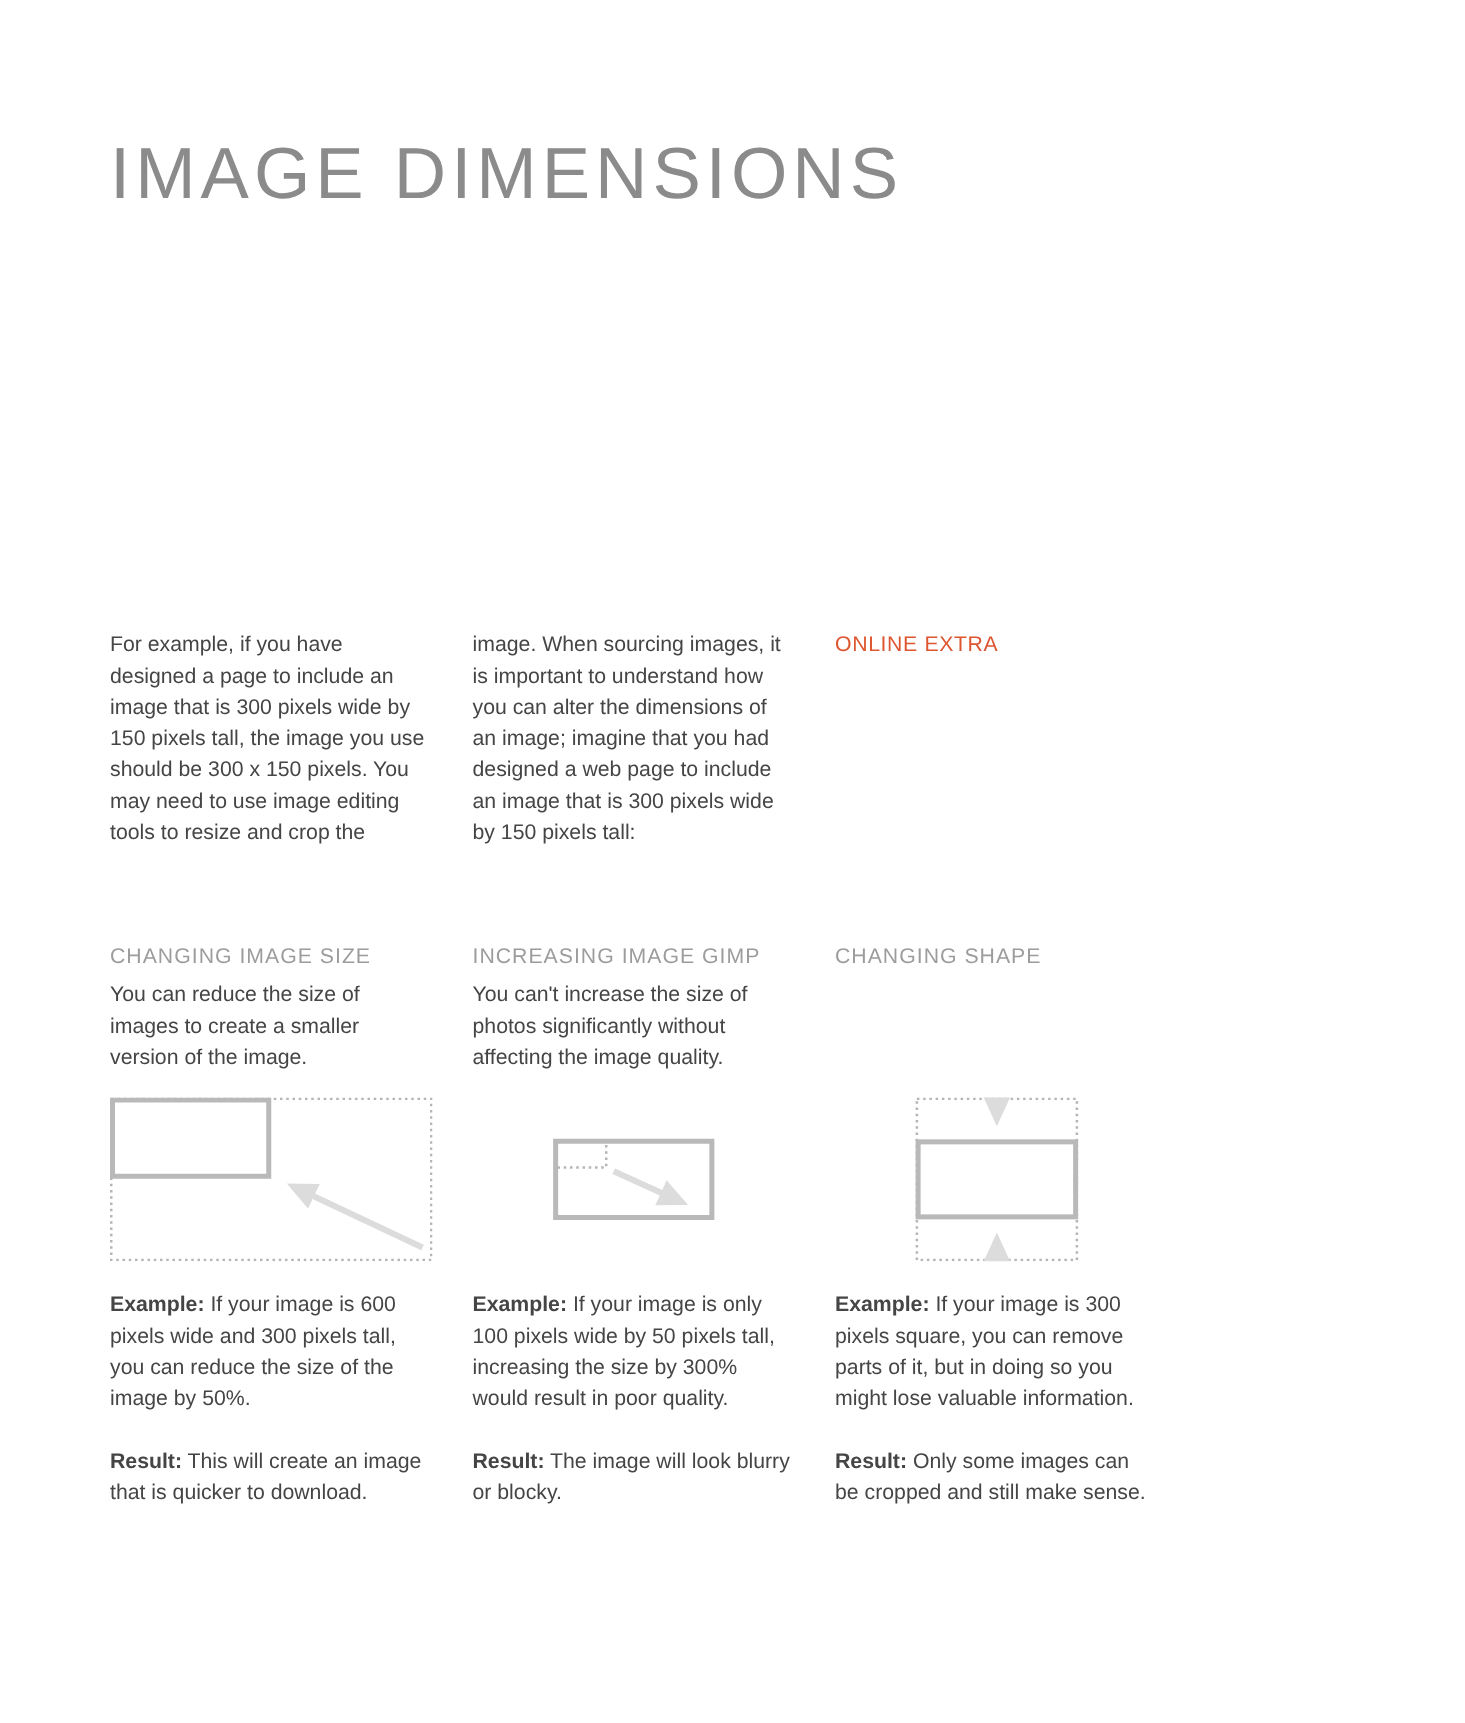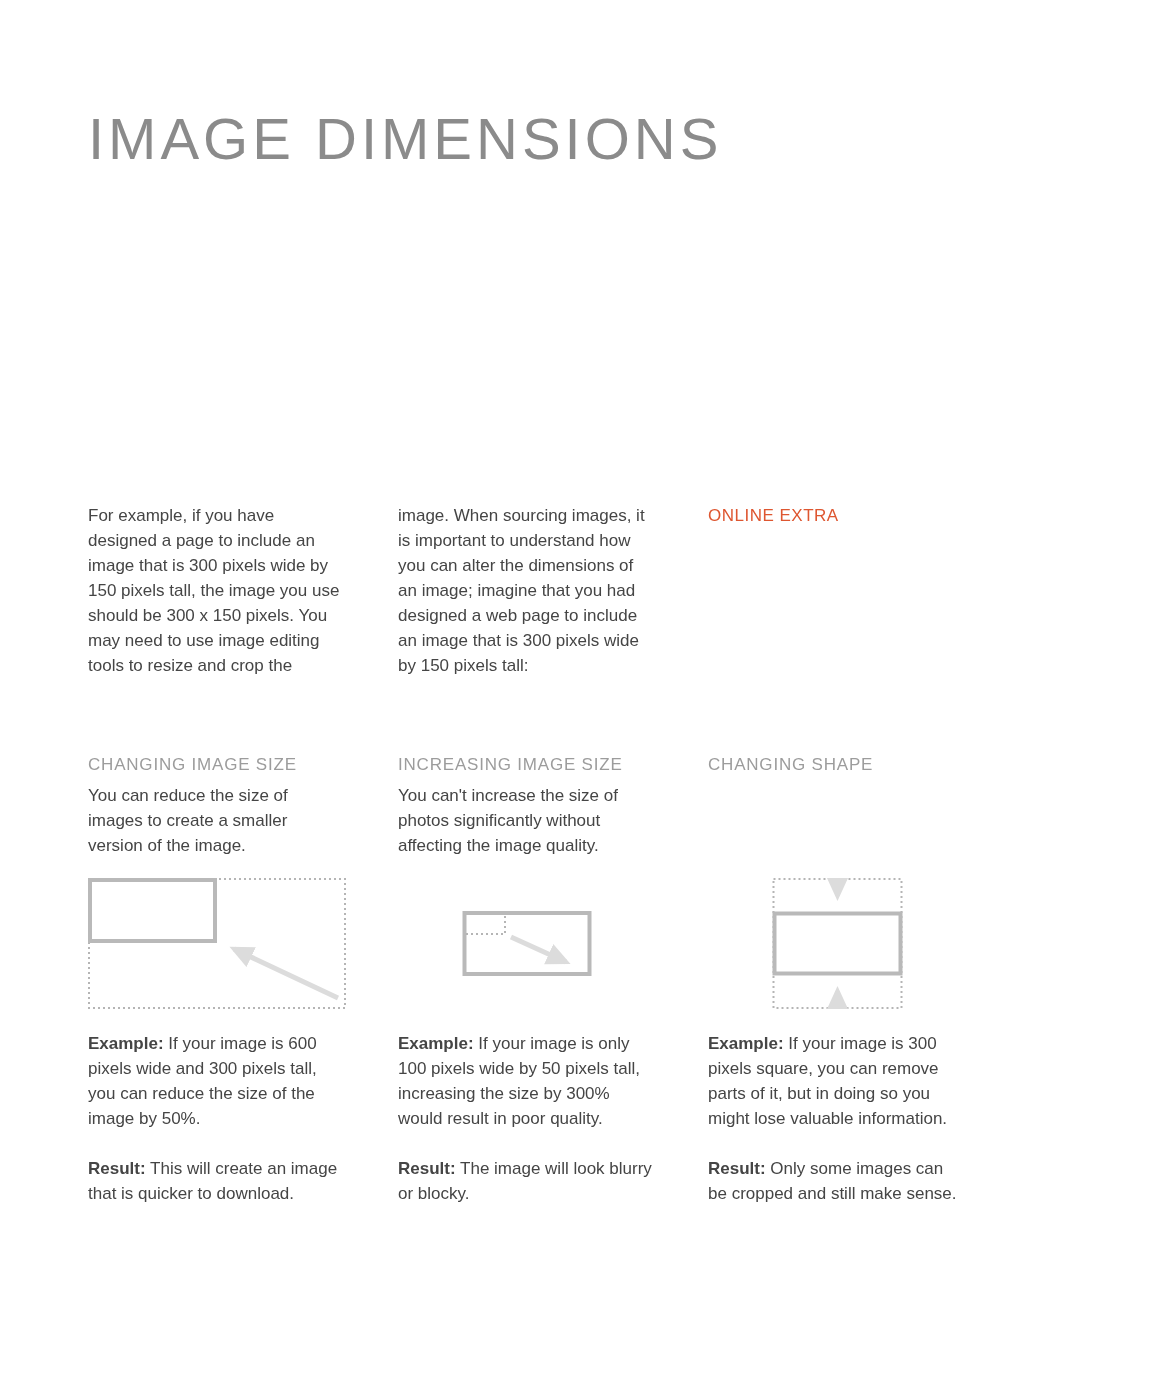"For example, if you have" .row { gap: 52px -> 32px }
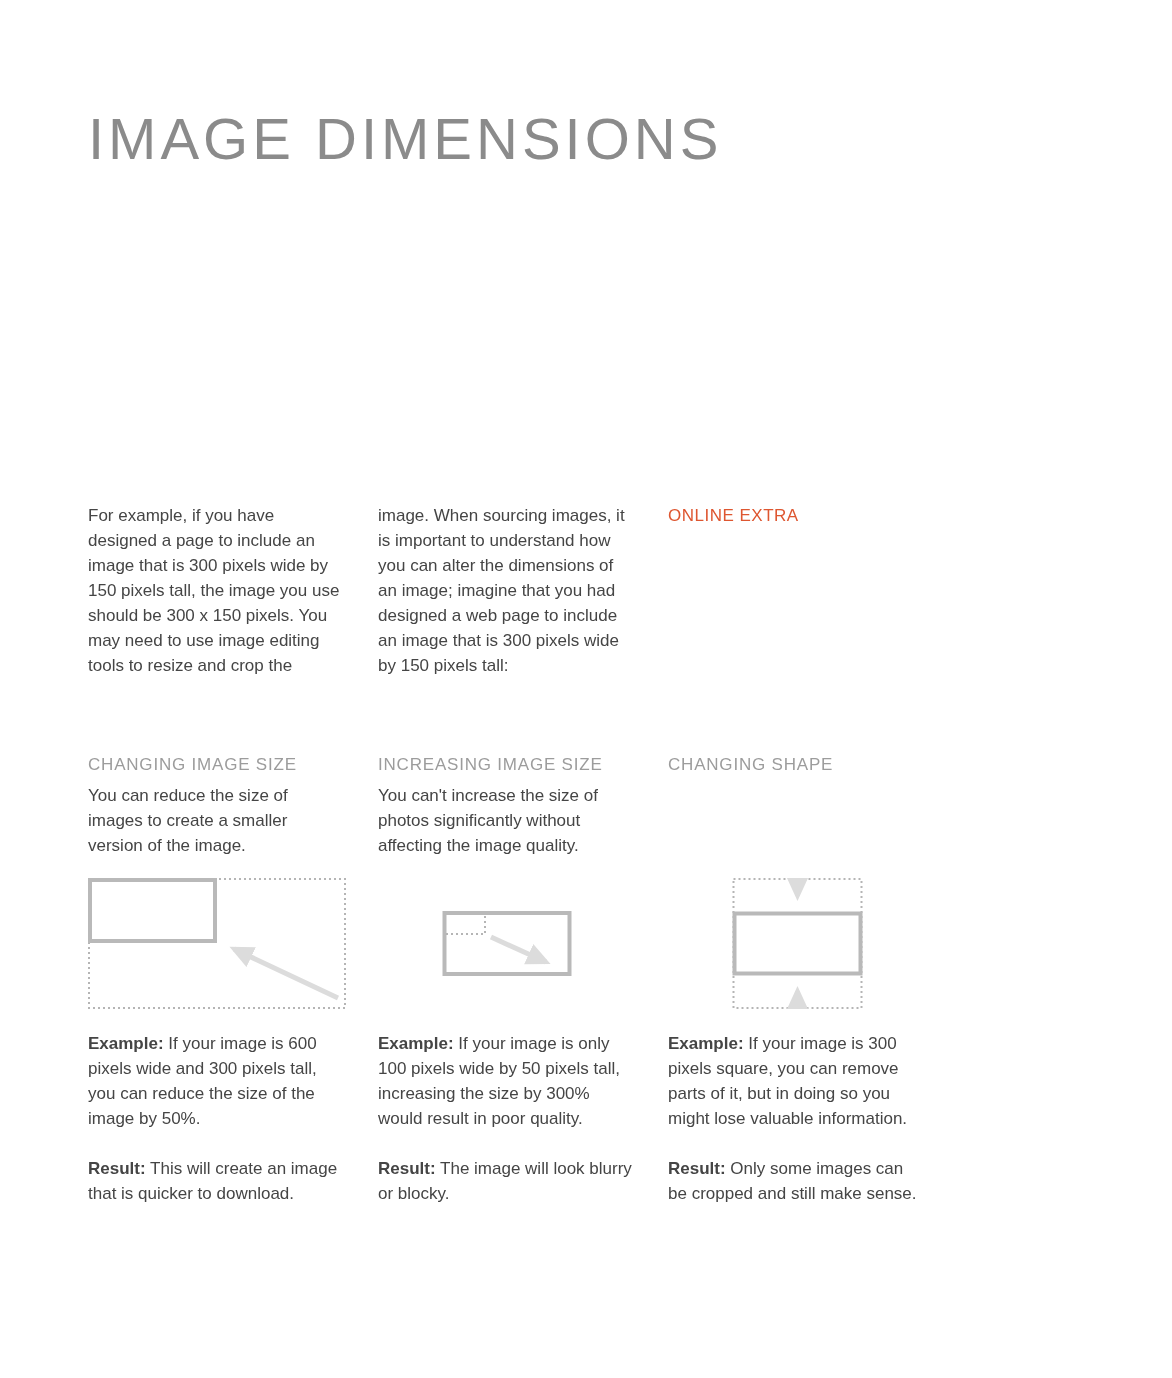"INCREASING IMAGE SIZE" h3.section-heading { text: SIZE -> GIMP }
